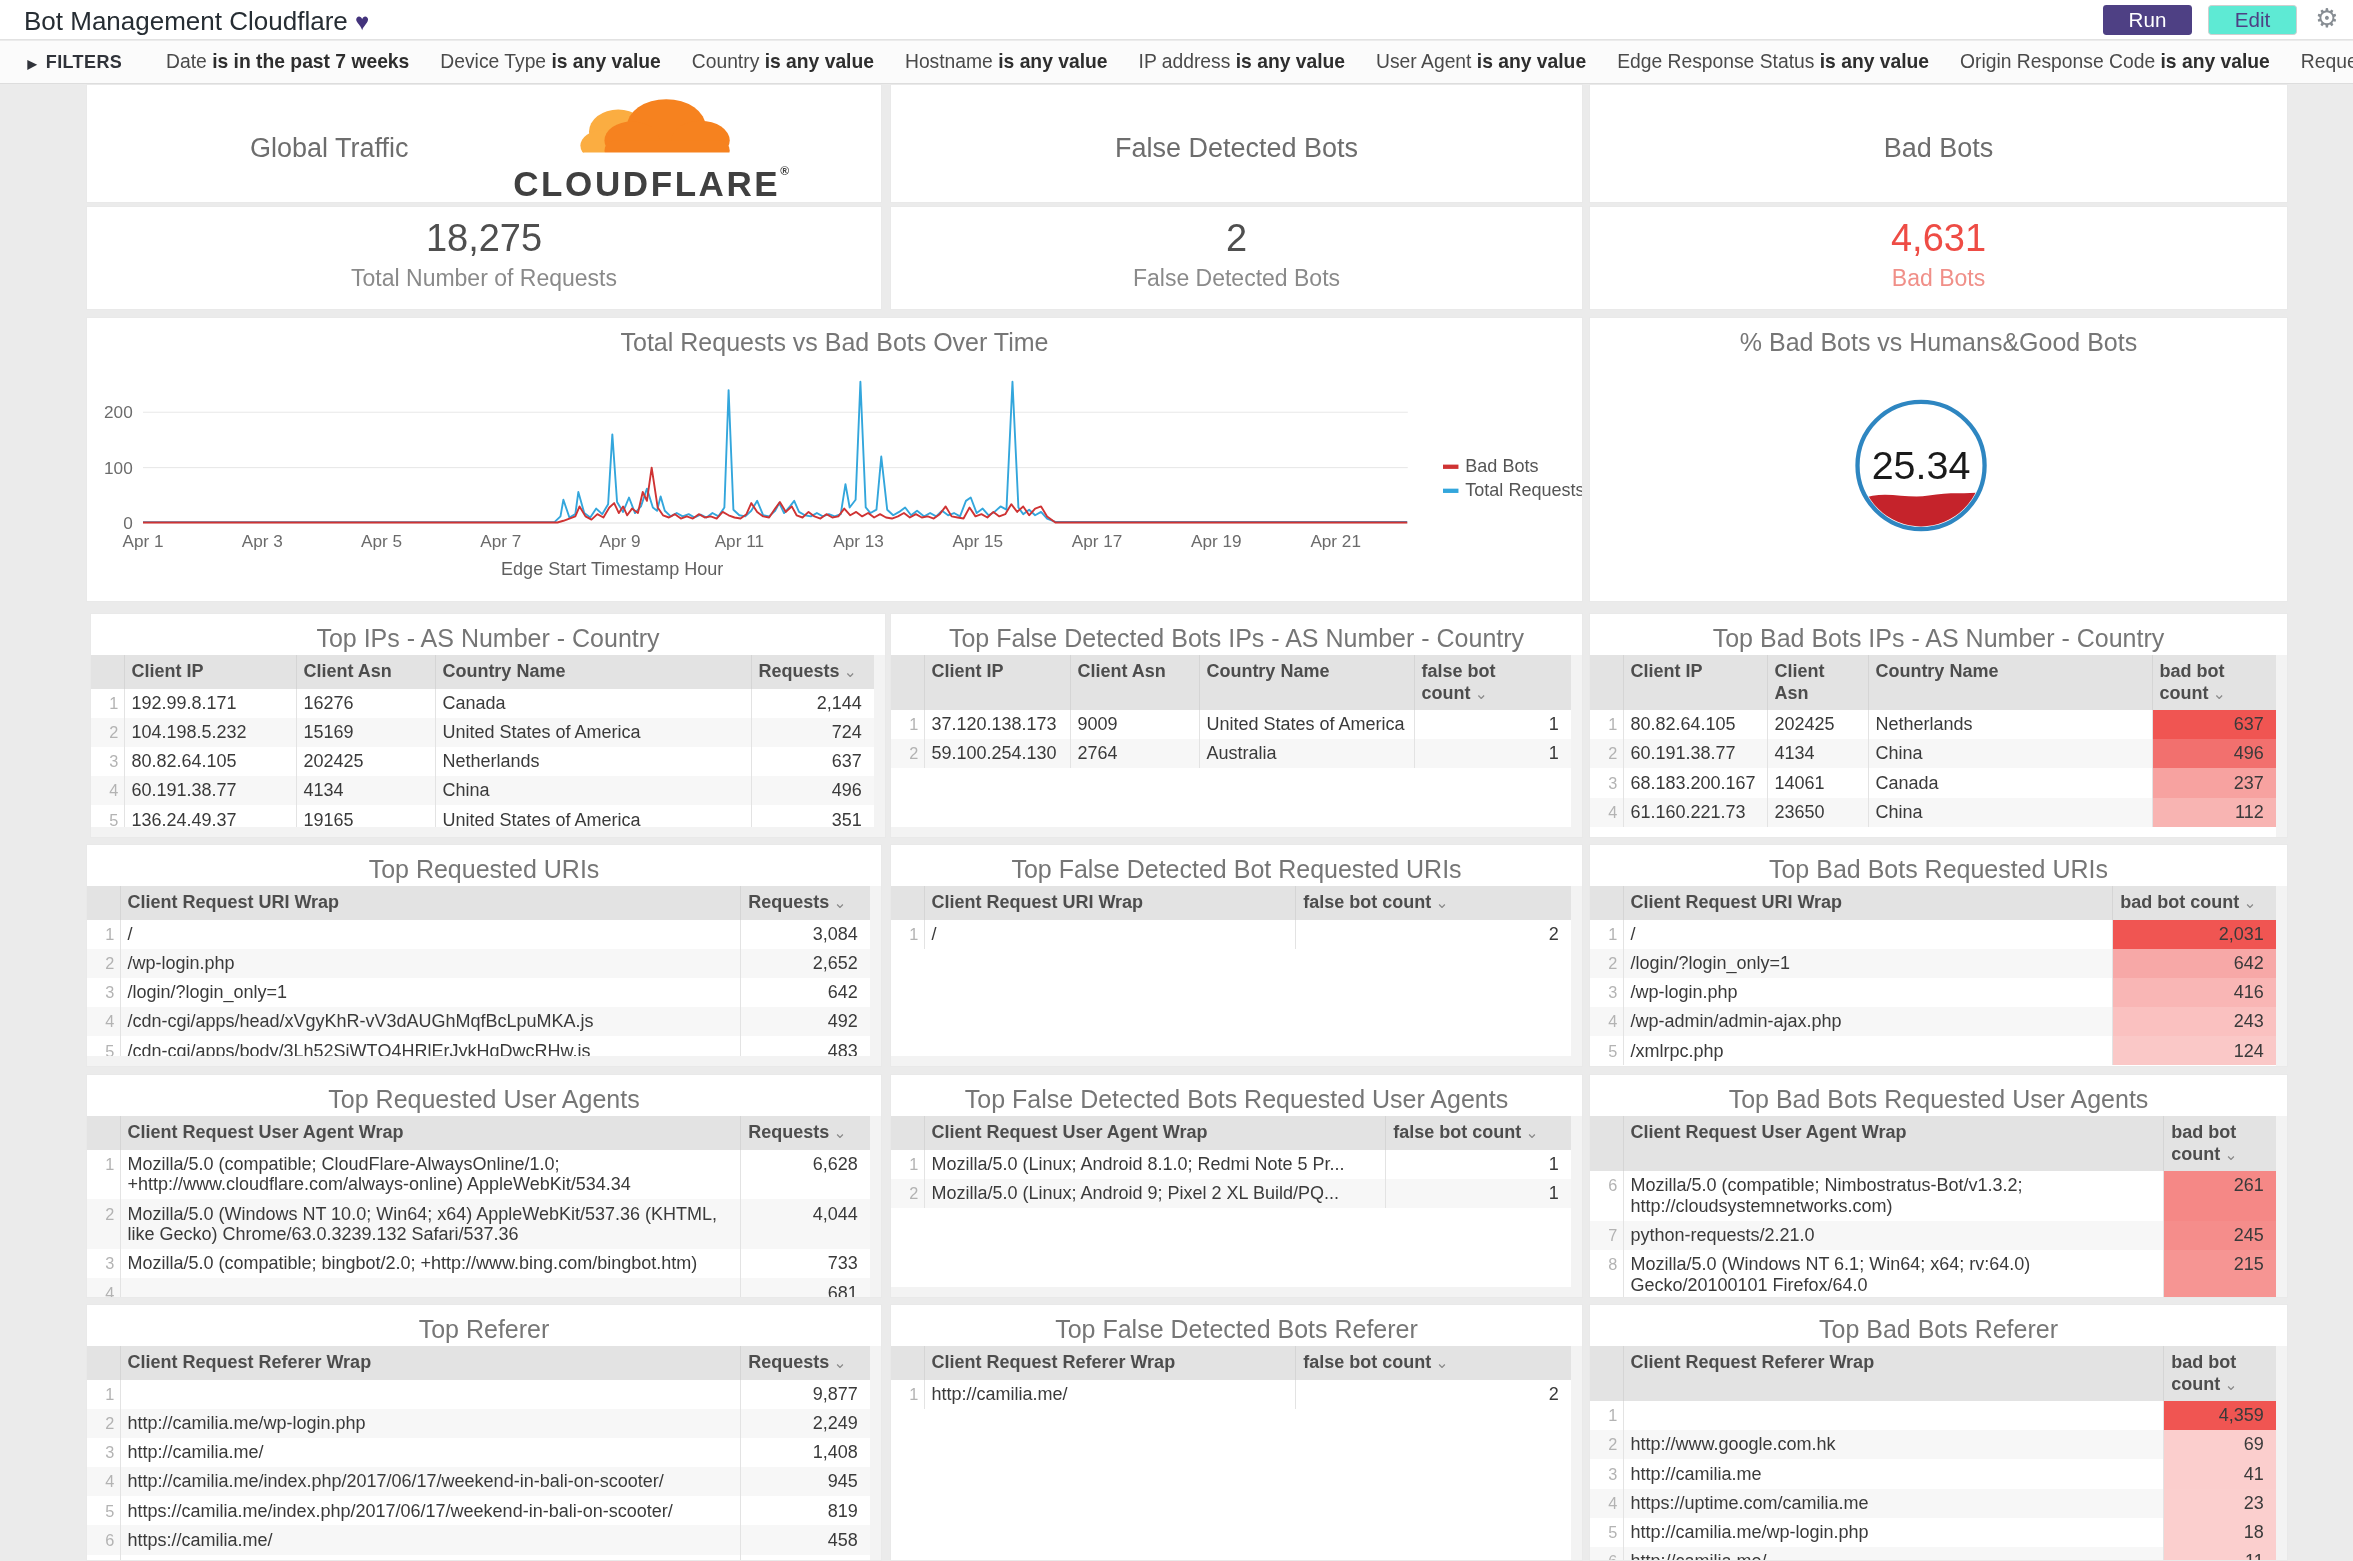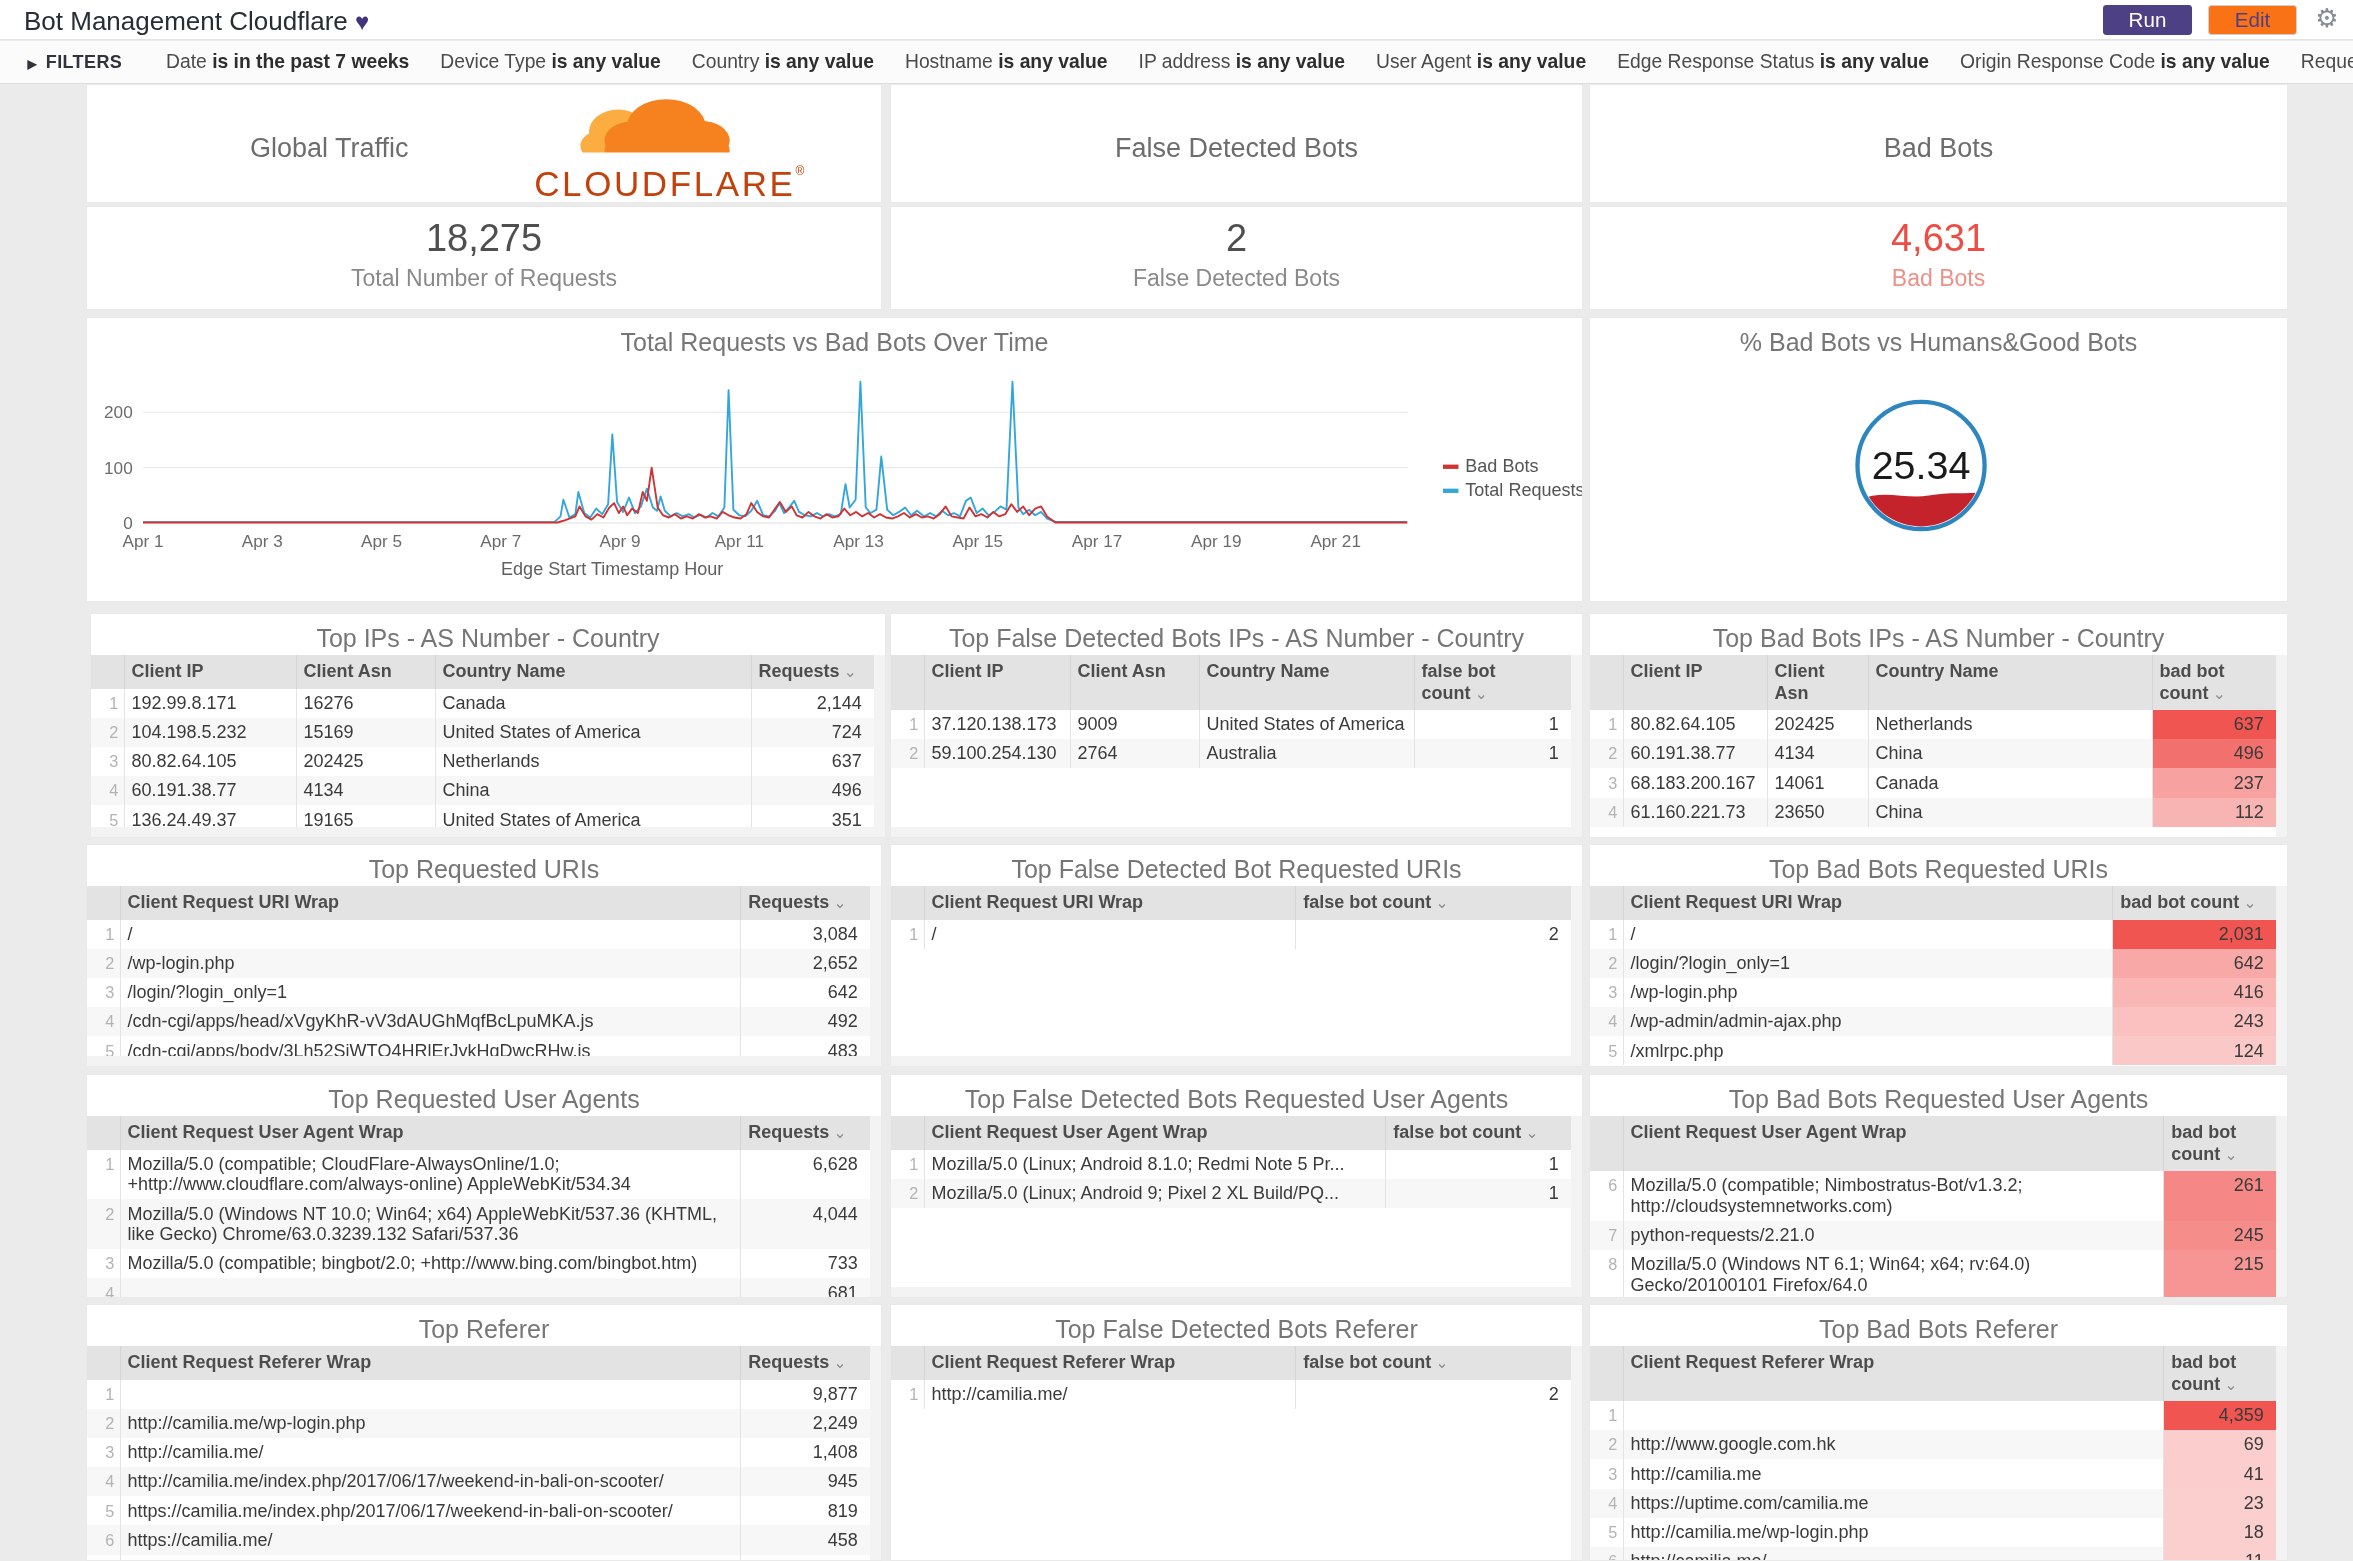"Edit" .btn-edit { background: #f97316 -> #5eead4 }
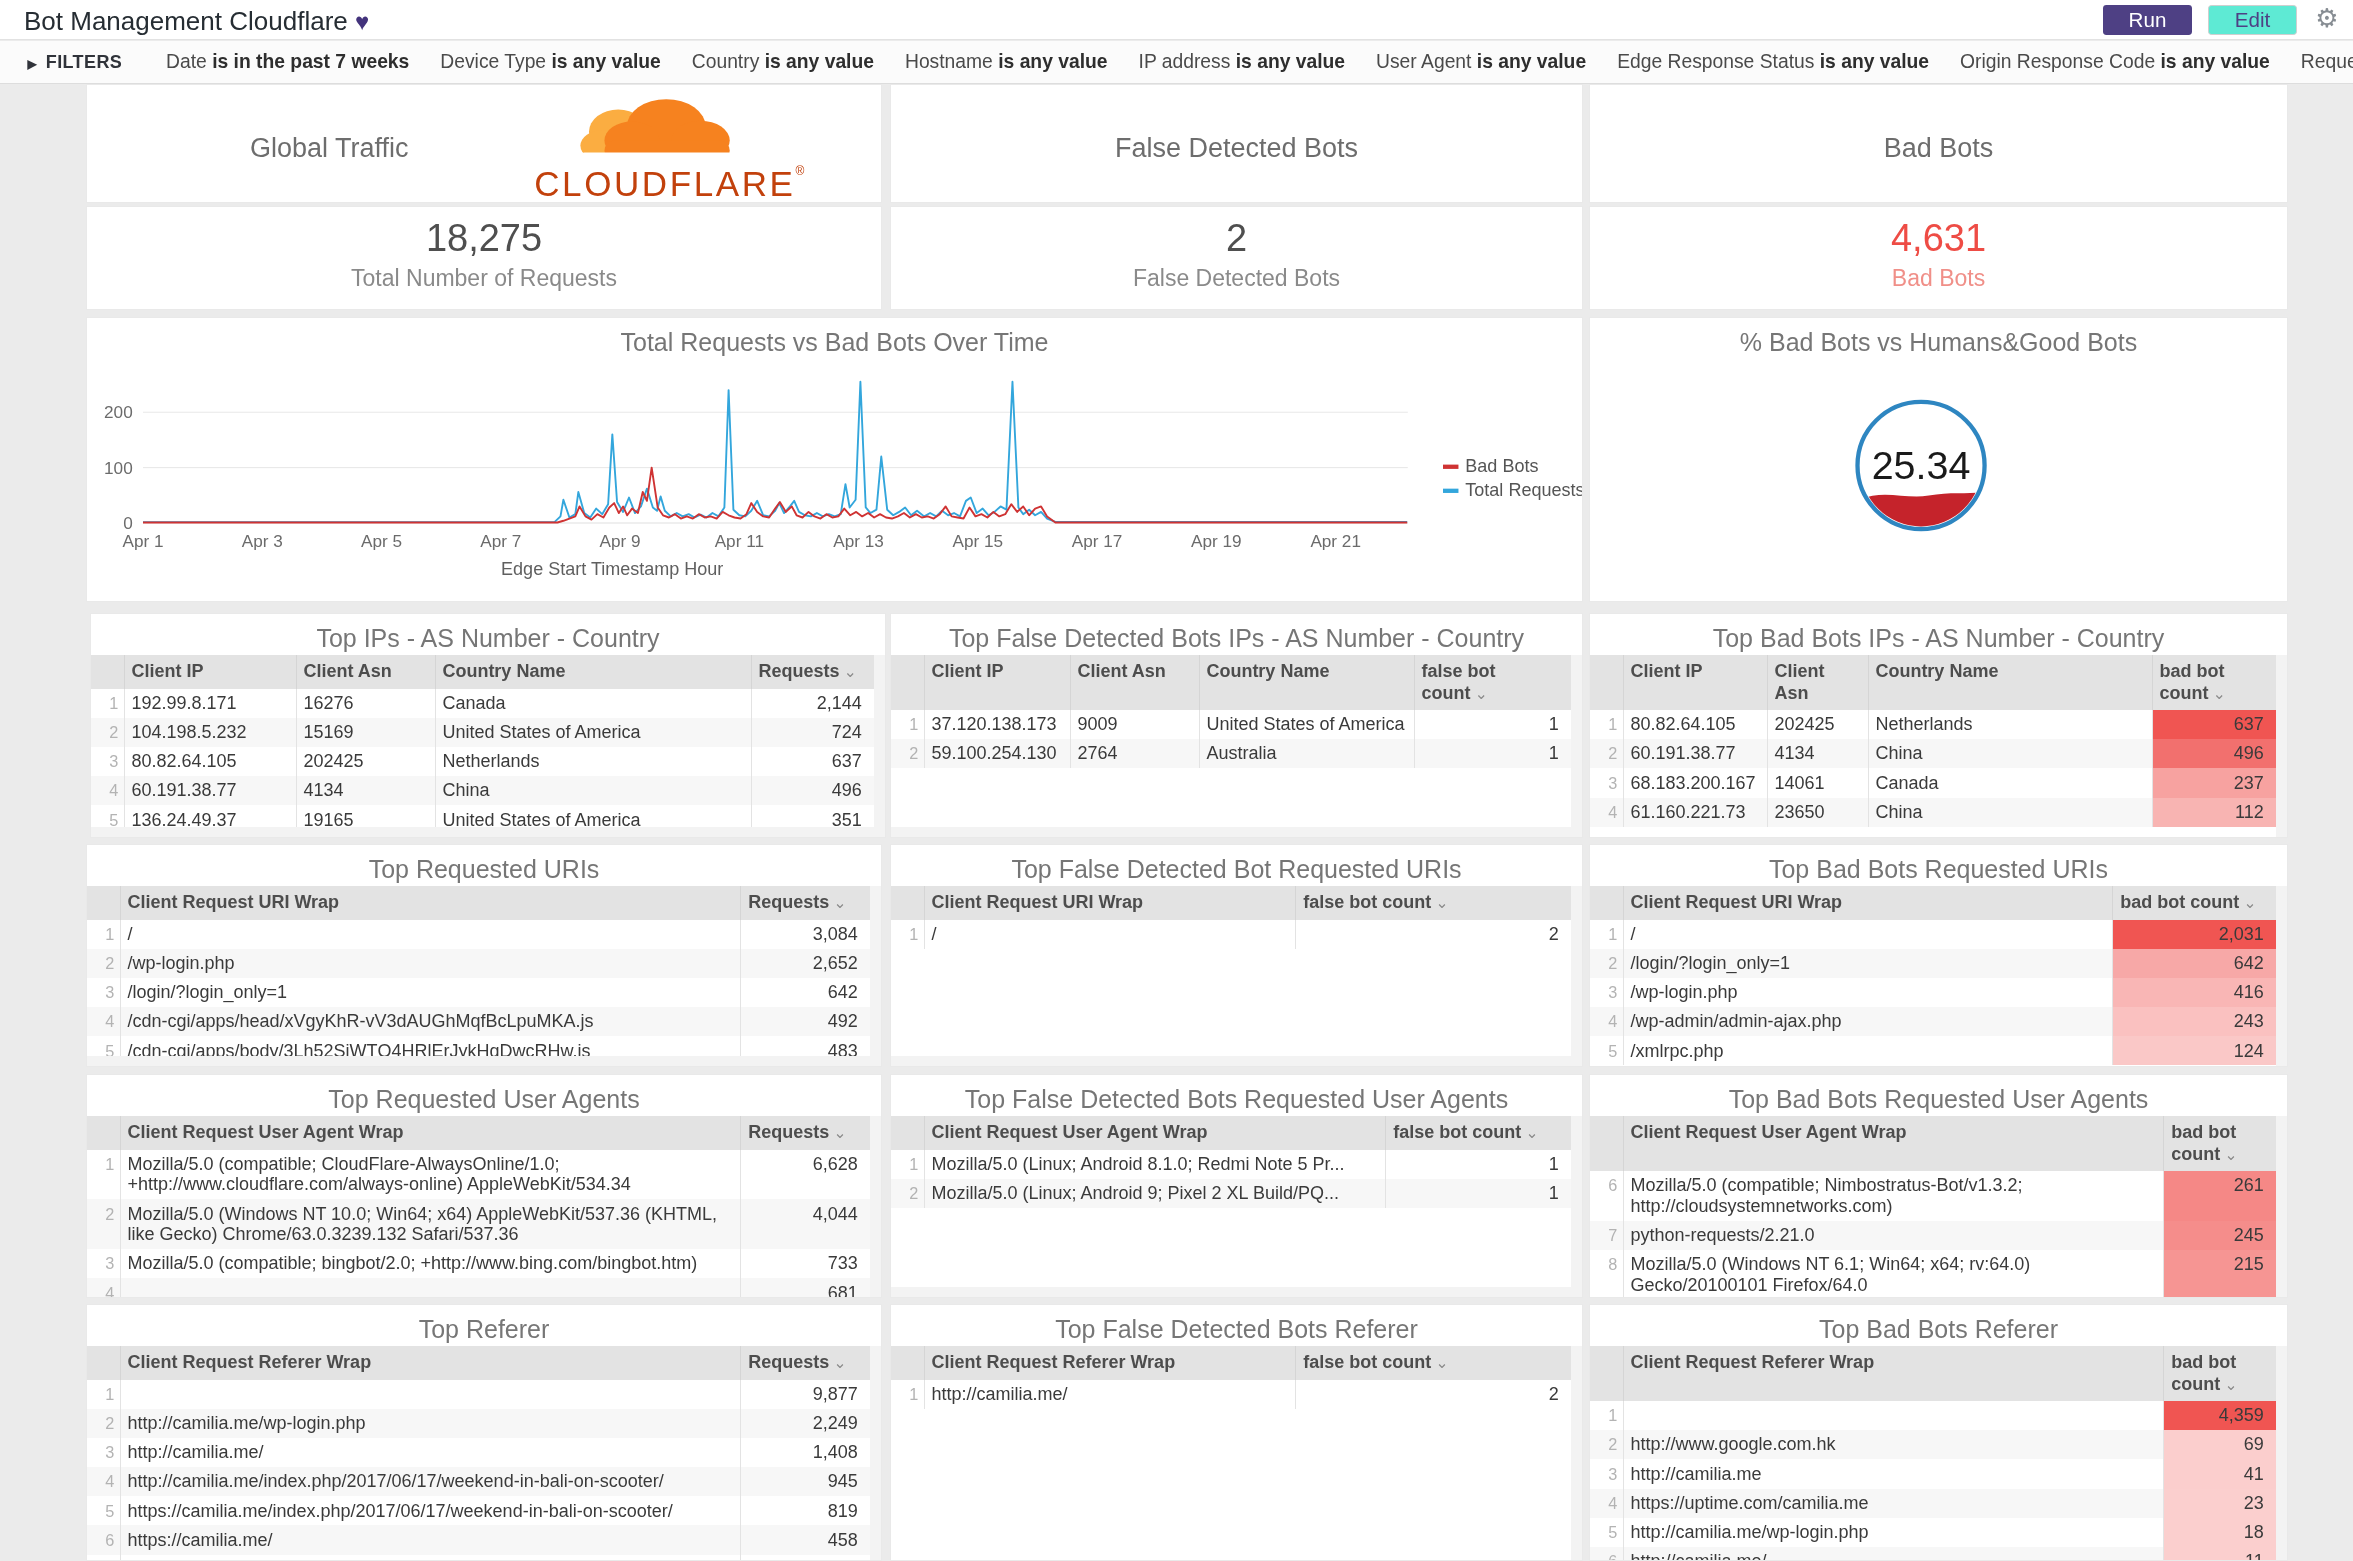"CLOUDFLARE®" .logo-text { color: #c2410c -> #404040; font-weight: normal -> bold; text-align: right -> center }
